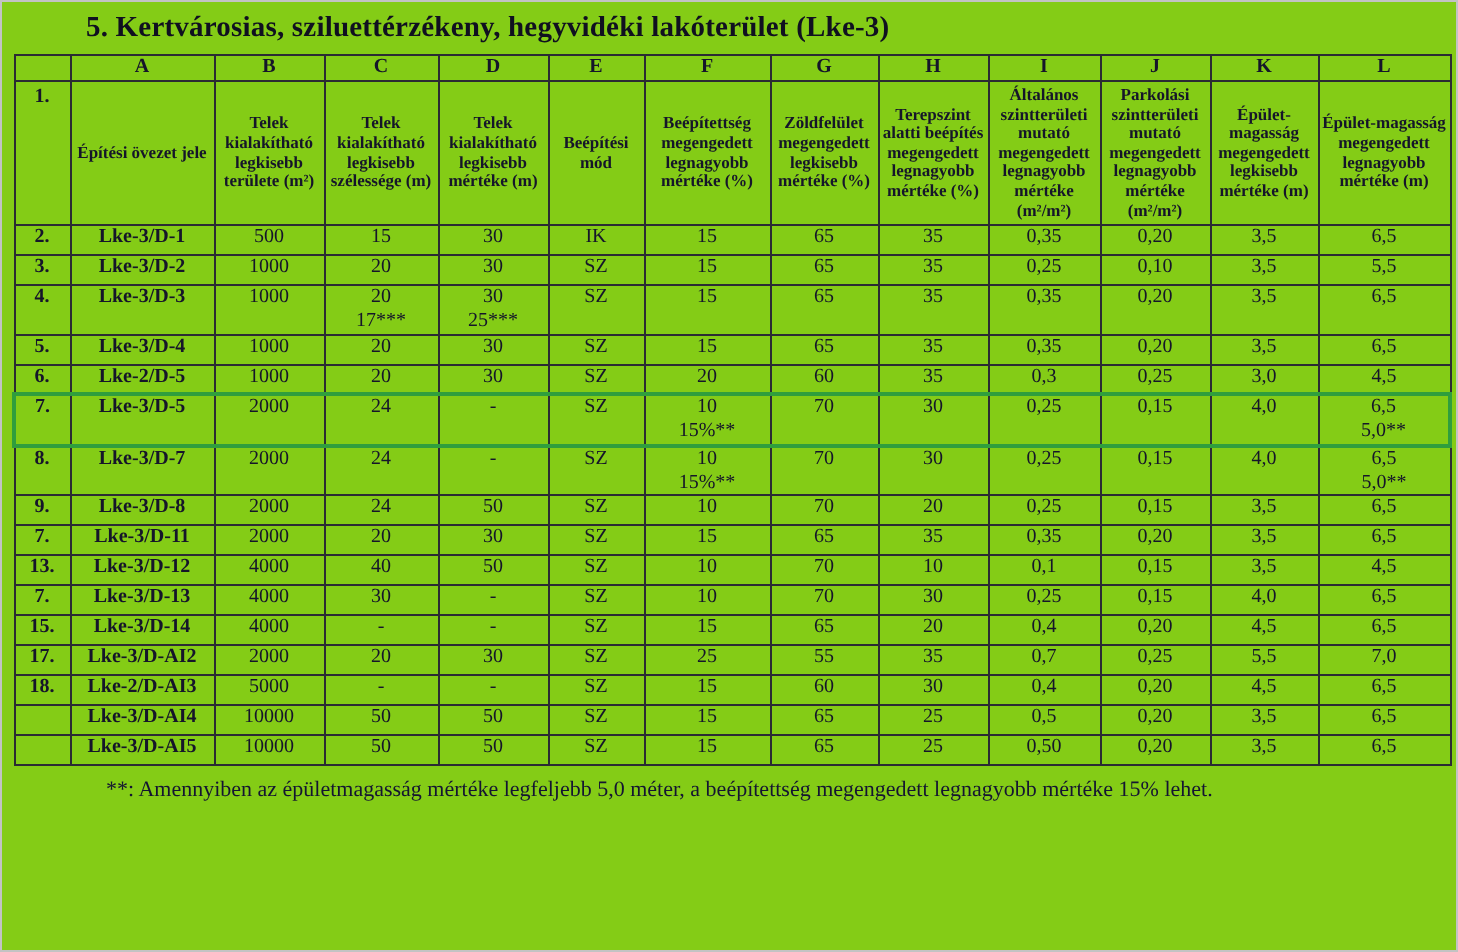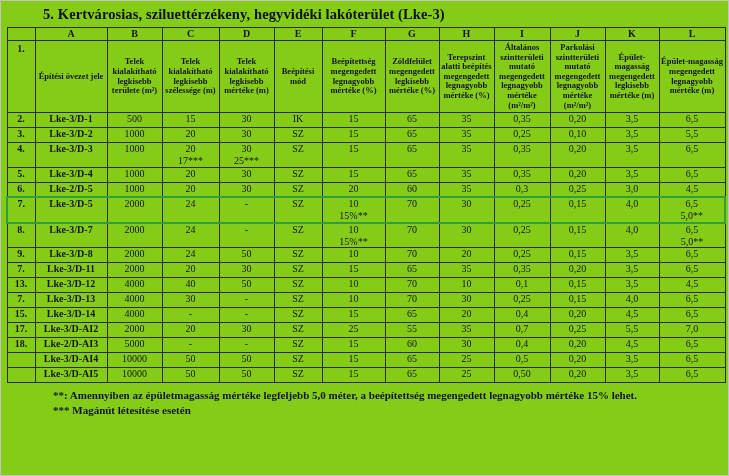"**: Amennyiben az épületmagasság mértéke" .footnotes { font-weight: bold -> normal }
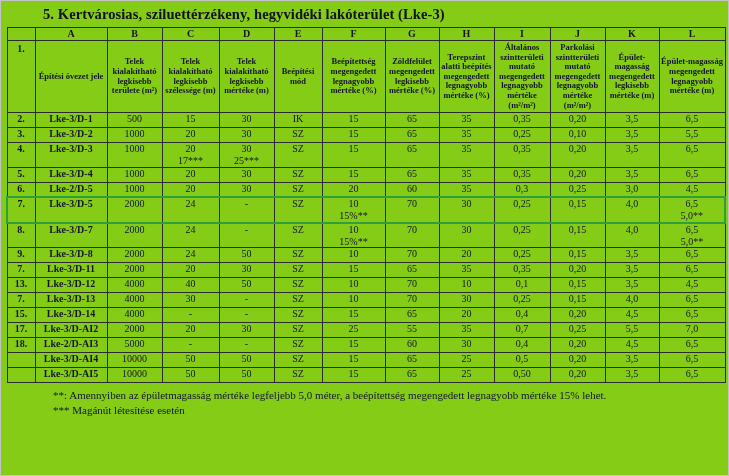"*** Magánút létesítése esetén" div { html: <div>*** Magánút létesítése esetén</div> -> none }
